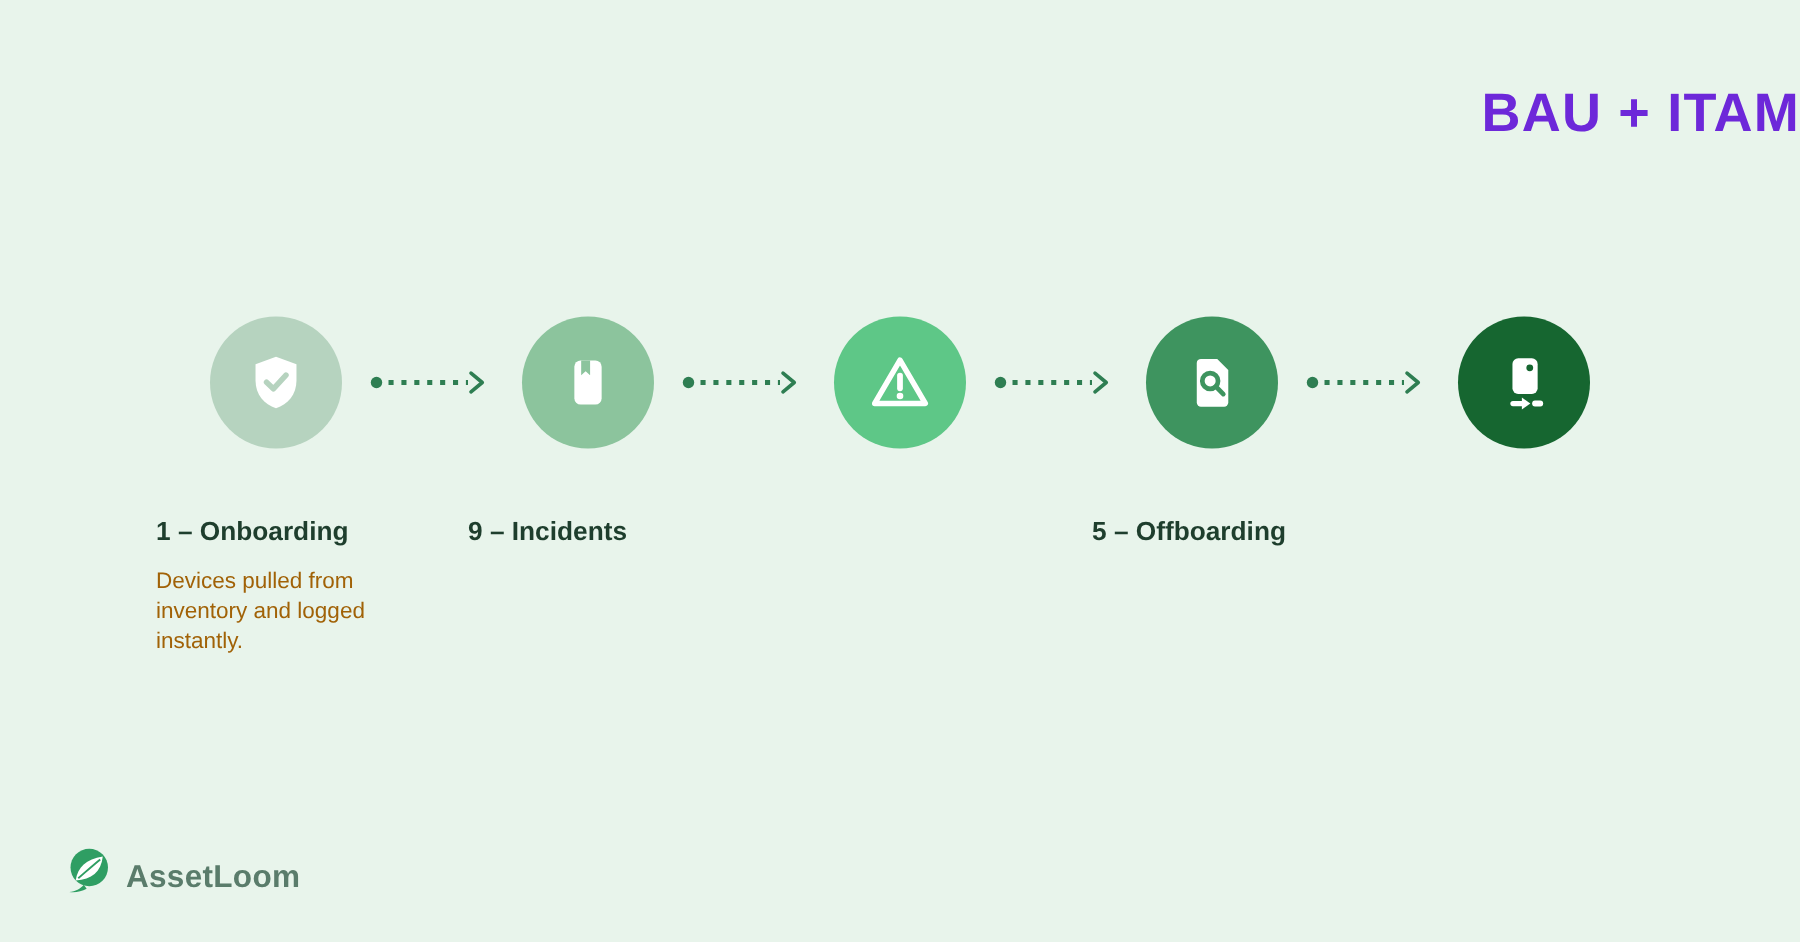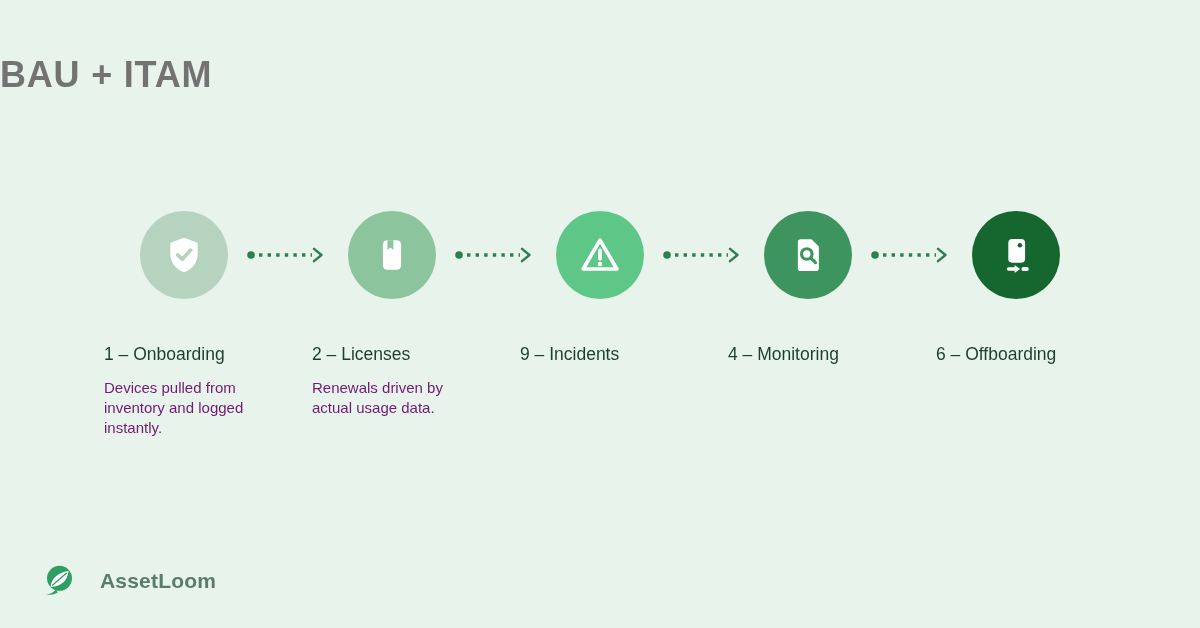"BAU + ITAM" .title { color: #737373 -> #6d28d9; text-align: left -> right }
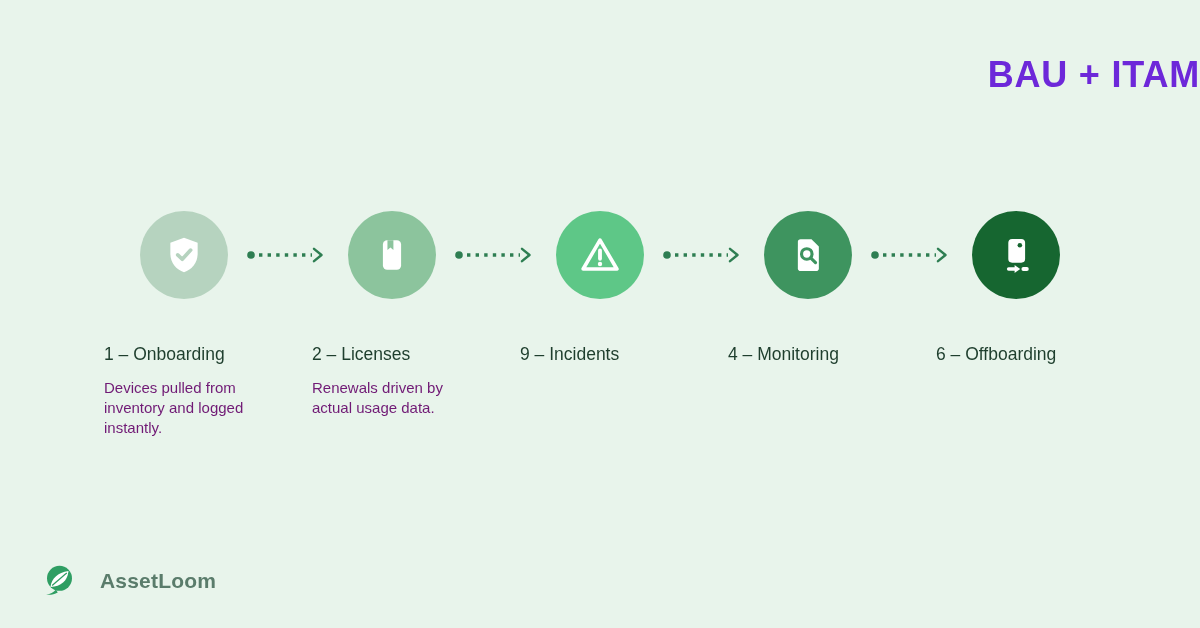"1 – Onboarding" .step-heading { font-weight: normal -> bold }
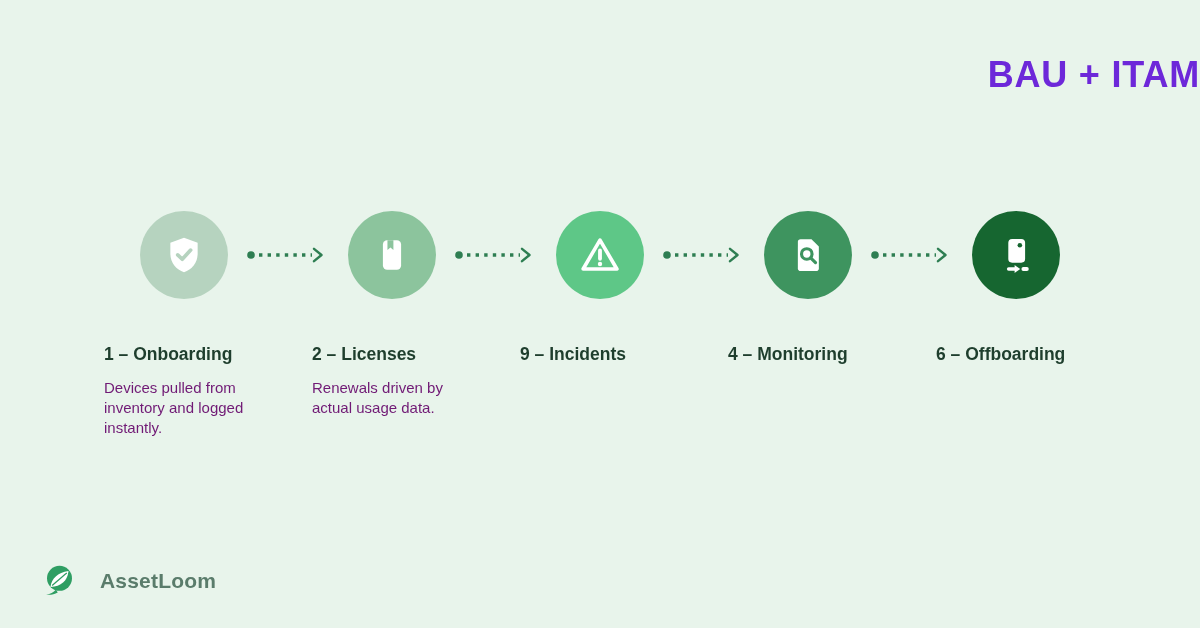"2 – Licenses" div.step-text { html: <div> <h2>2 – Licenses</h2> <p>Renewals driven by actual usage data.</p> </div> -> none }
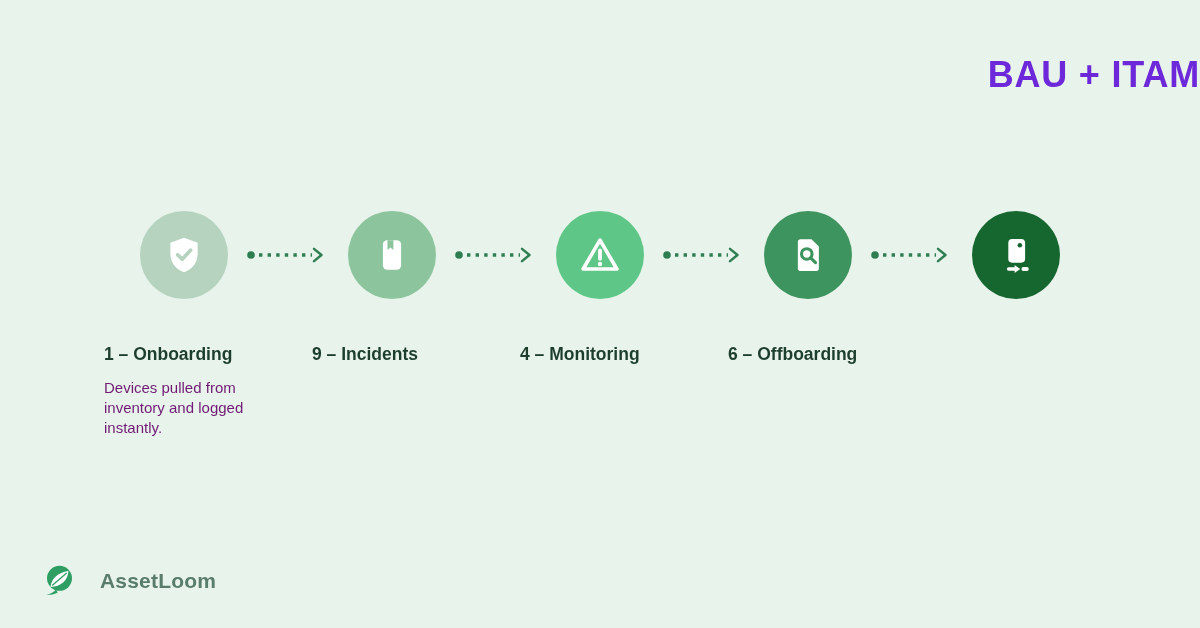"4 – Monitoring" h2.step-heading { html: <h2>4 – Monitoring</h2> -> none }
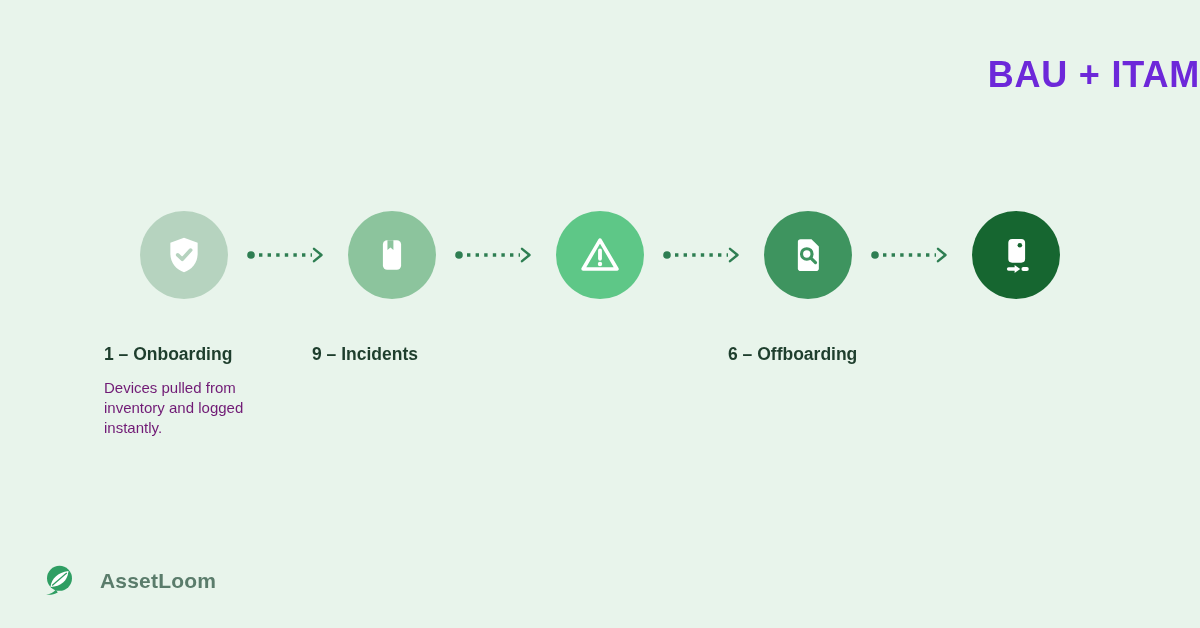"6 – Offboarding" h2.step-heading { text: 6 -> 5 }
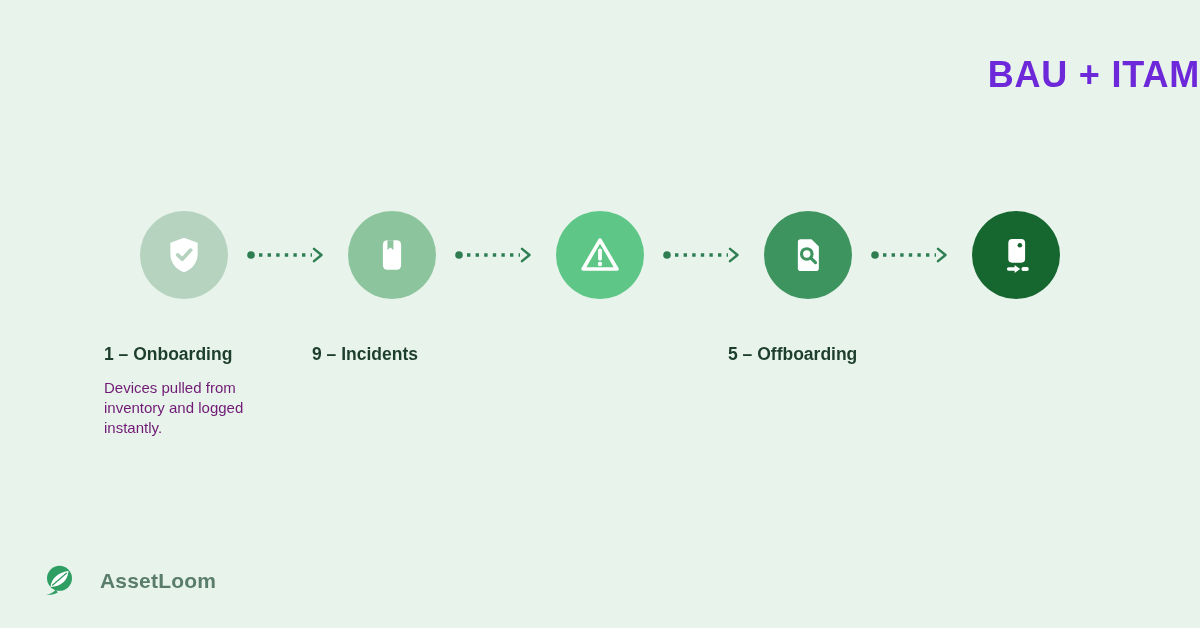"Devices pulled from inventory and" .step-desc { color: #701a75 -> #a16207 }
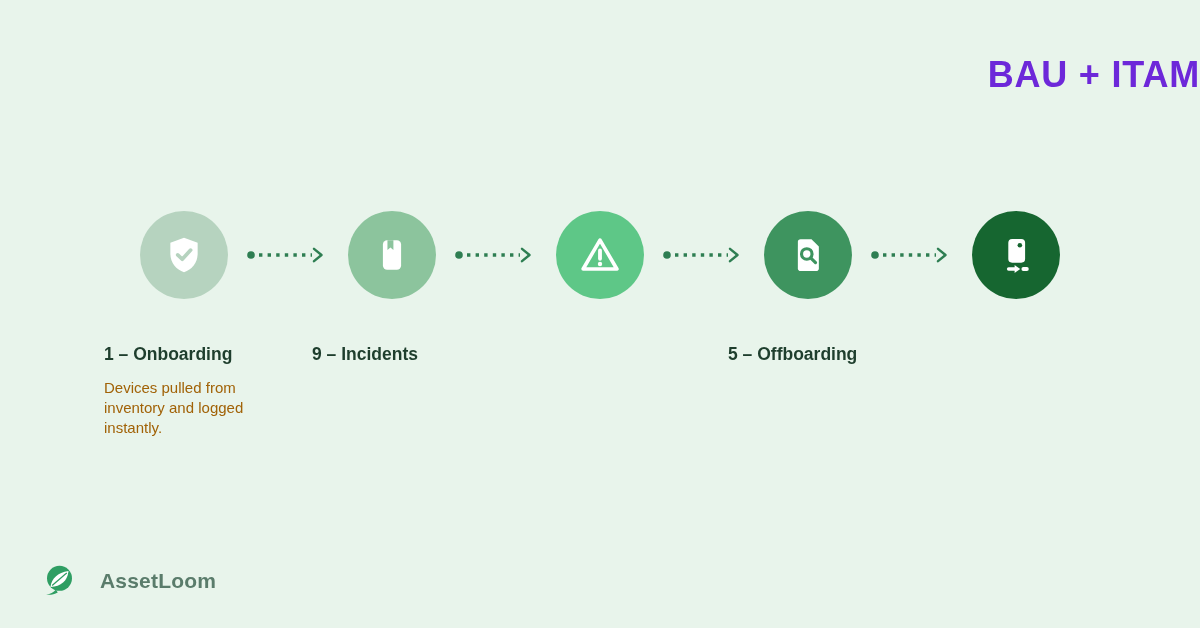"AssetLoom" .brand { align-items: center -> flex-end; gap: 25px -> 9px }
